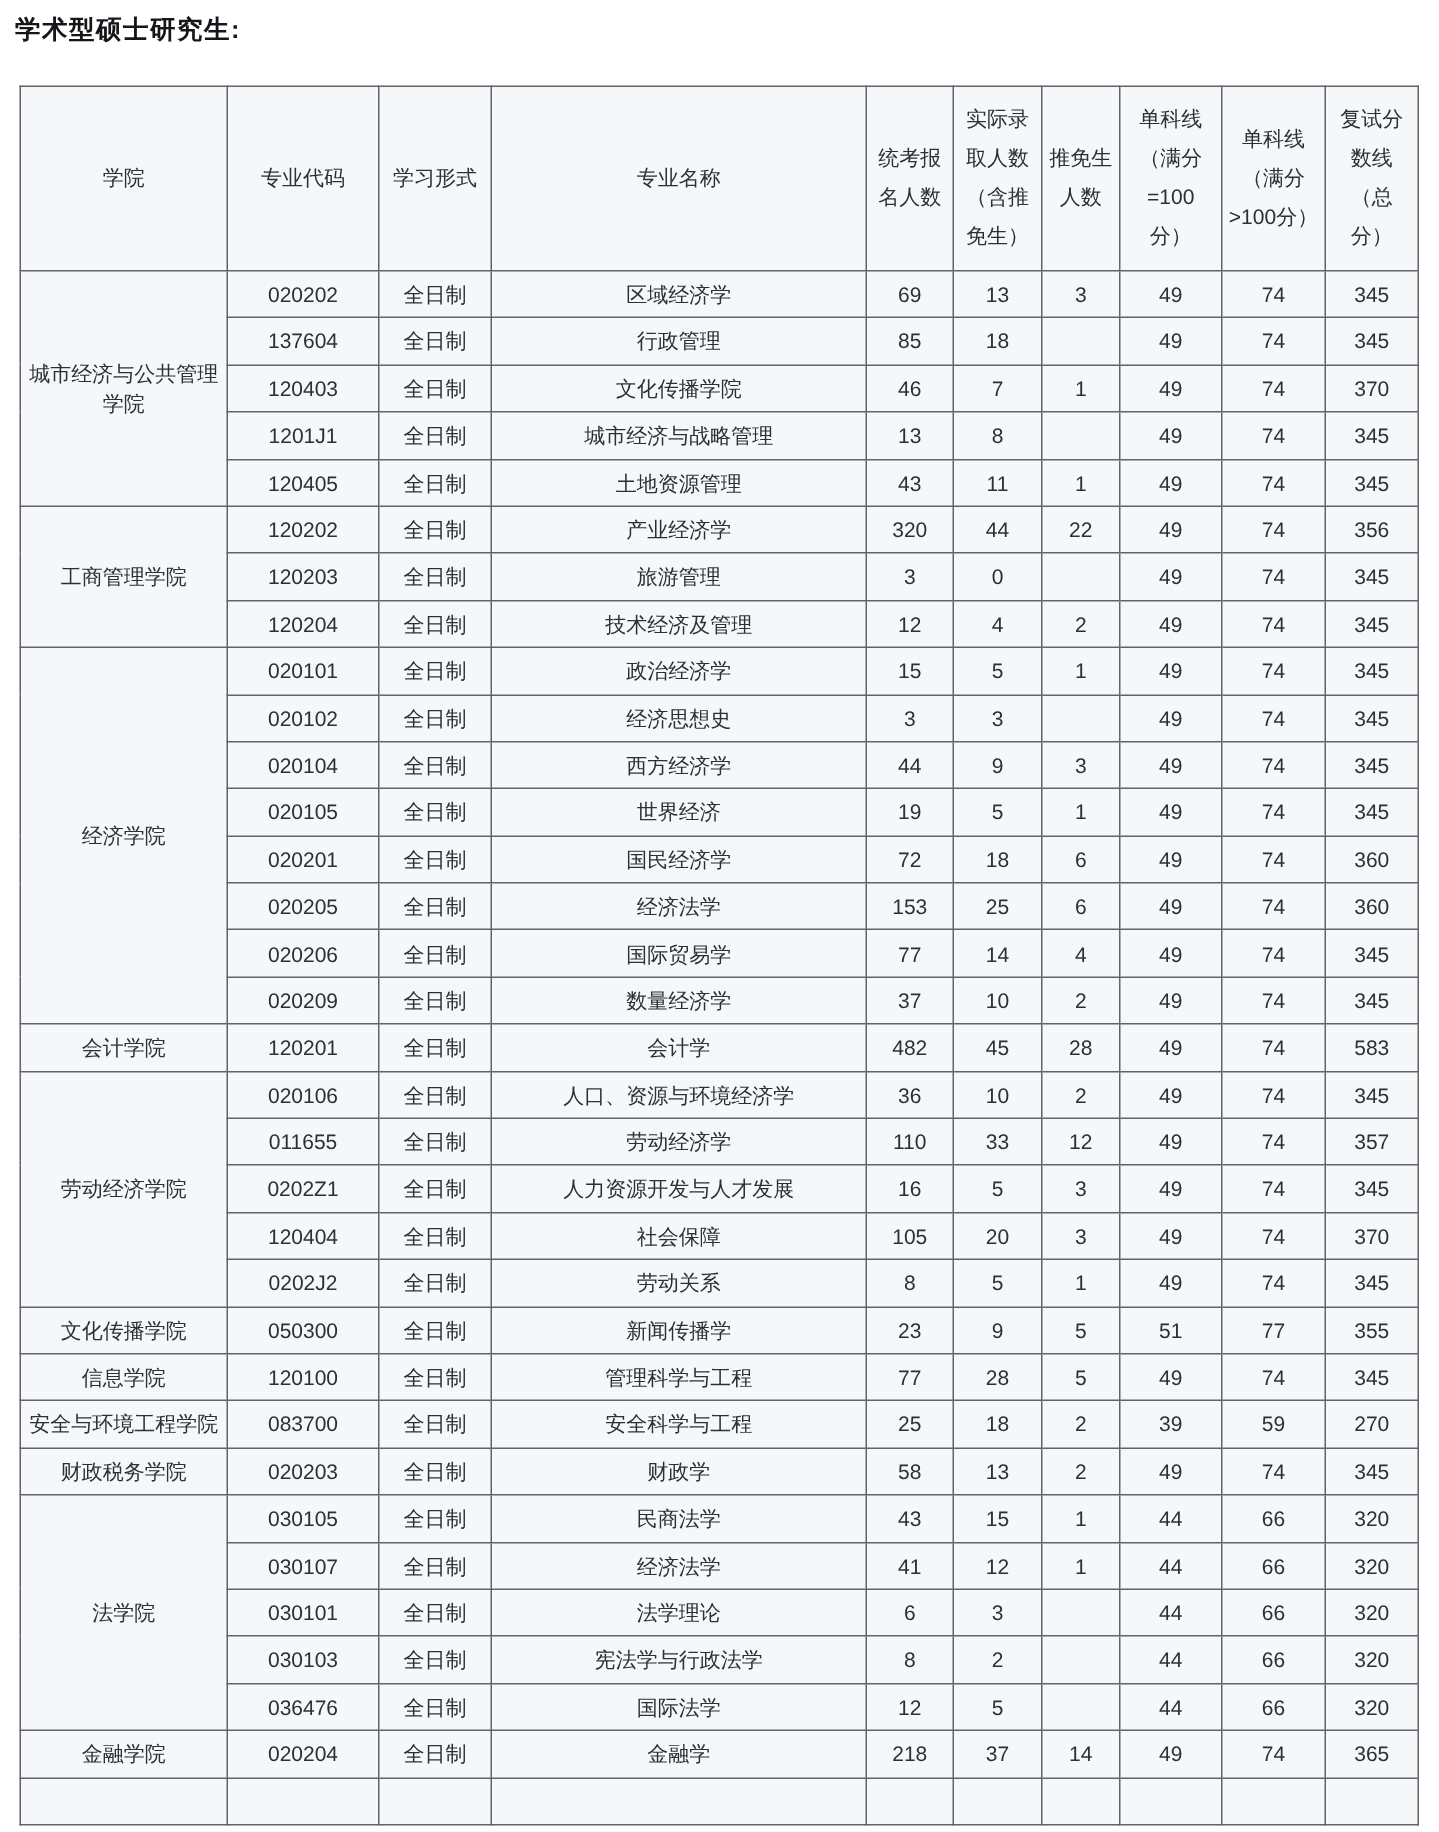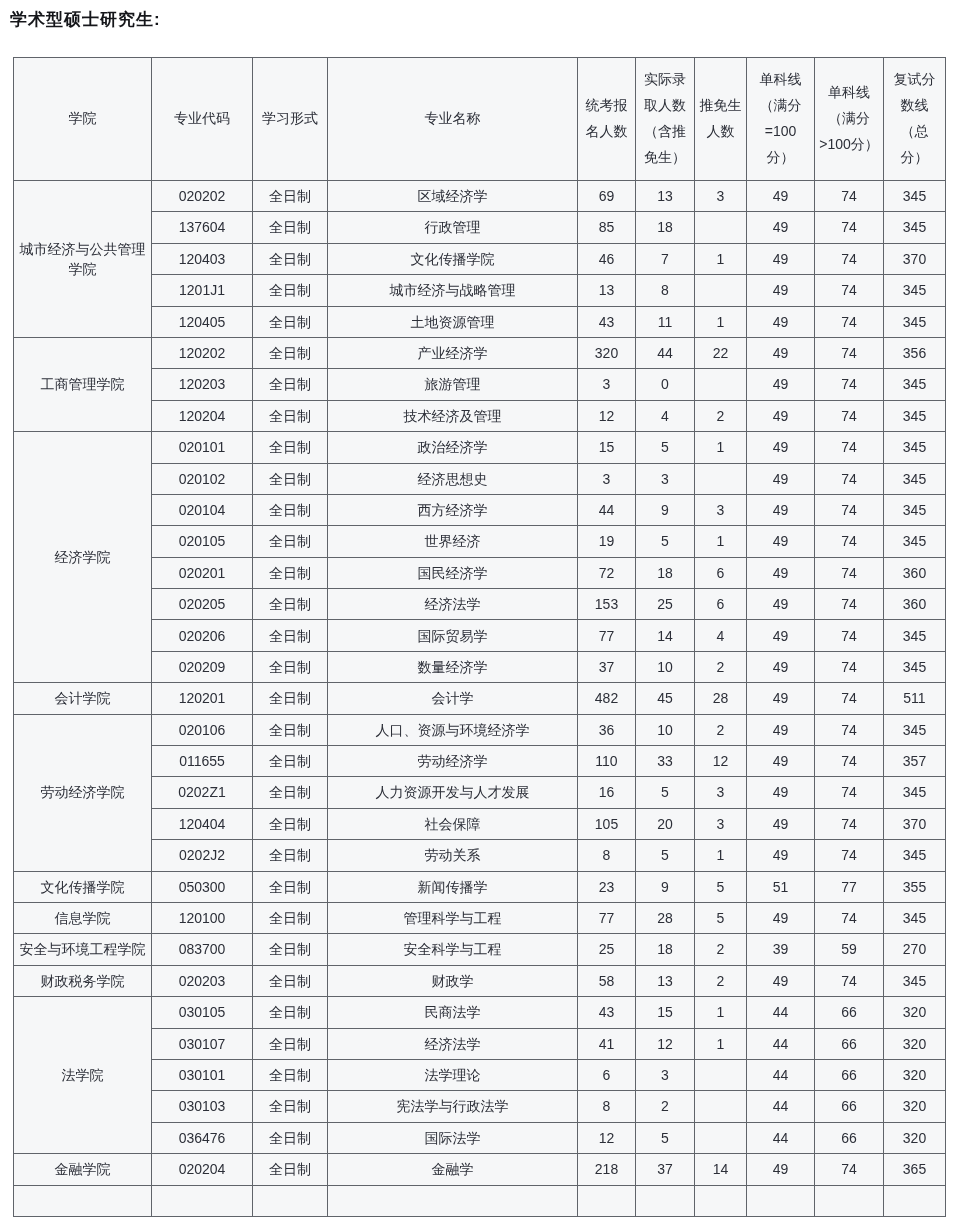"511" td { text: 511 -> 583 }
